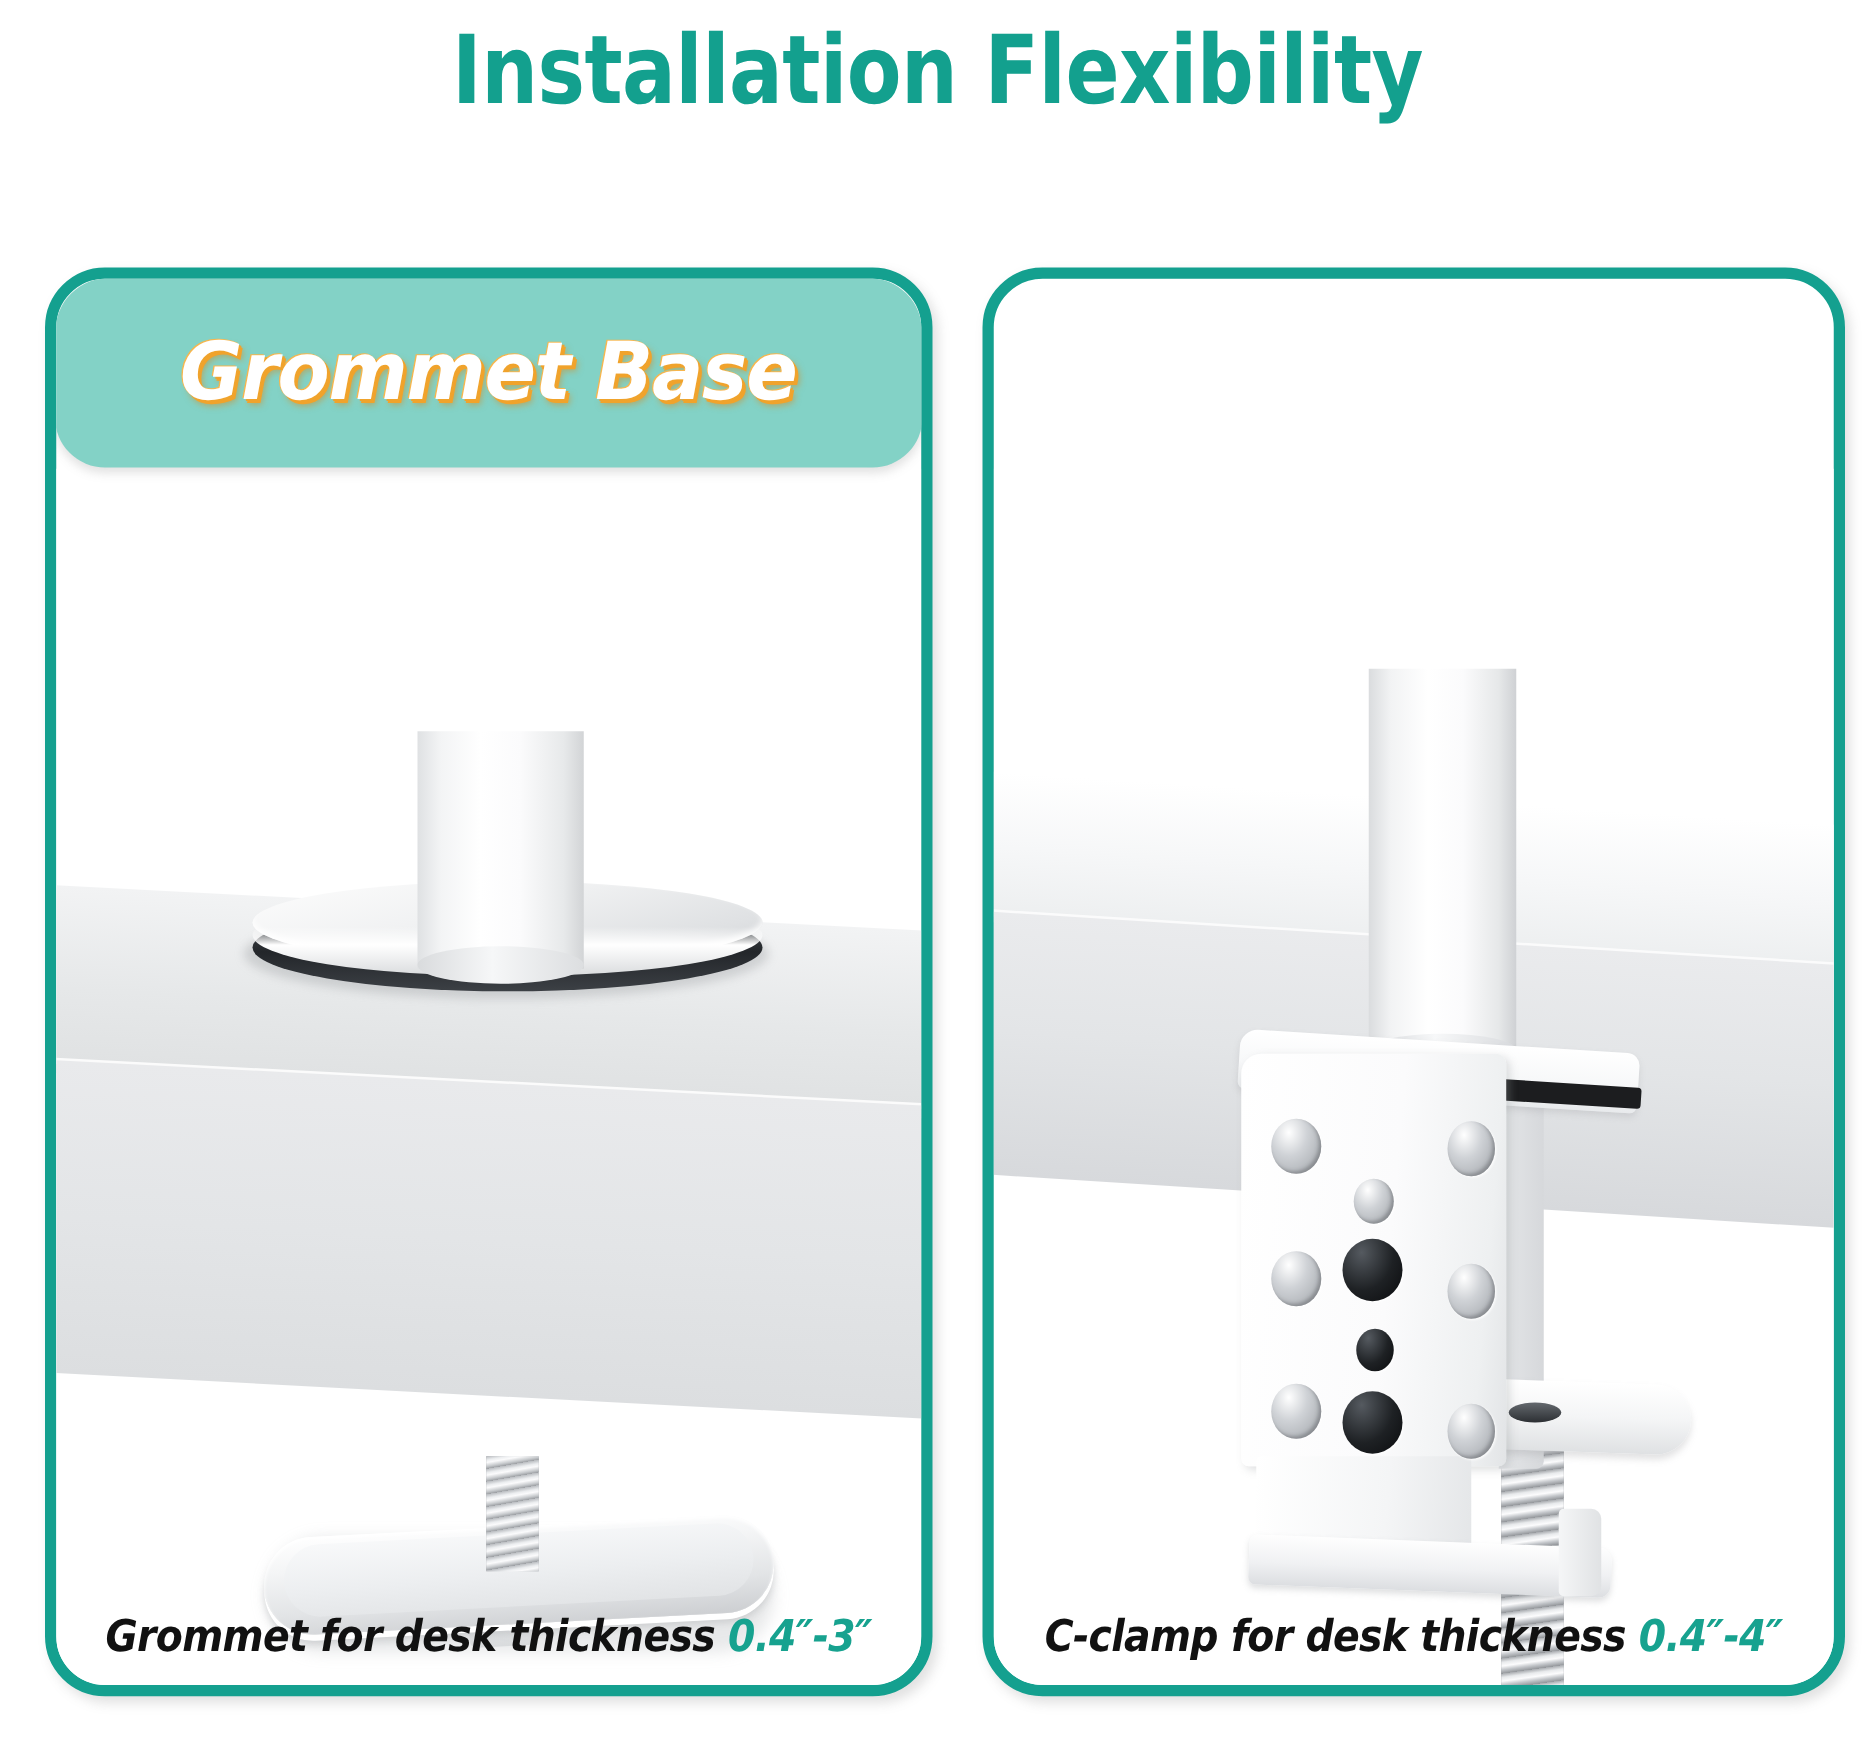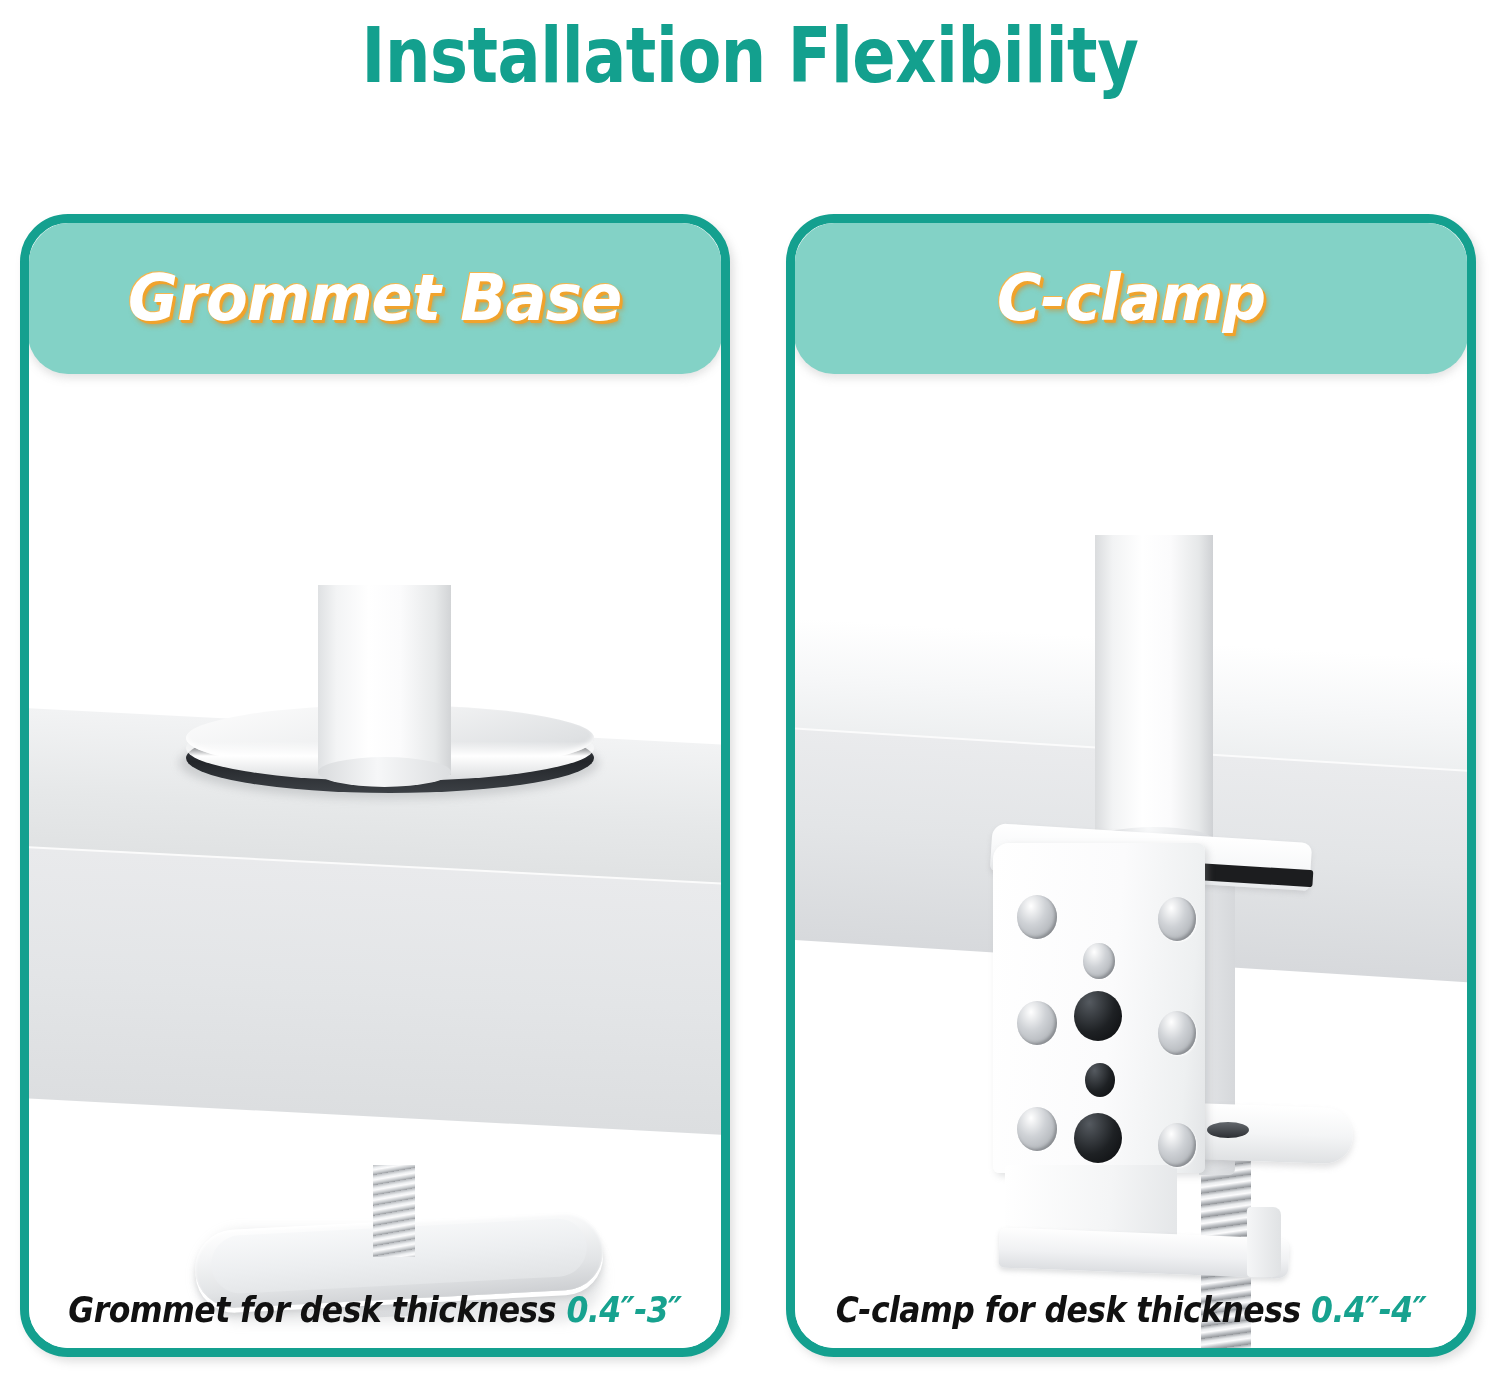"Grommet Base" #panel-grommet { left: 20px -> 36px }
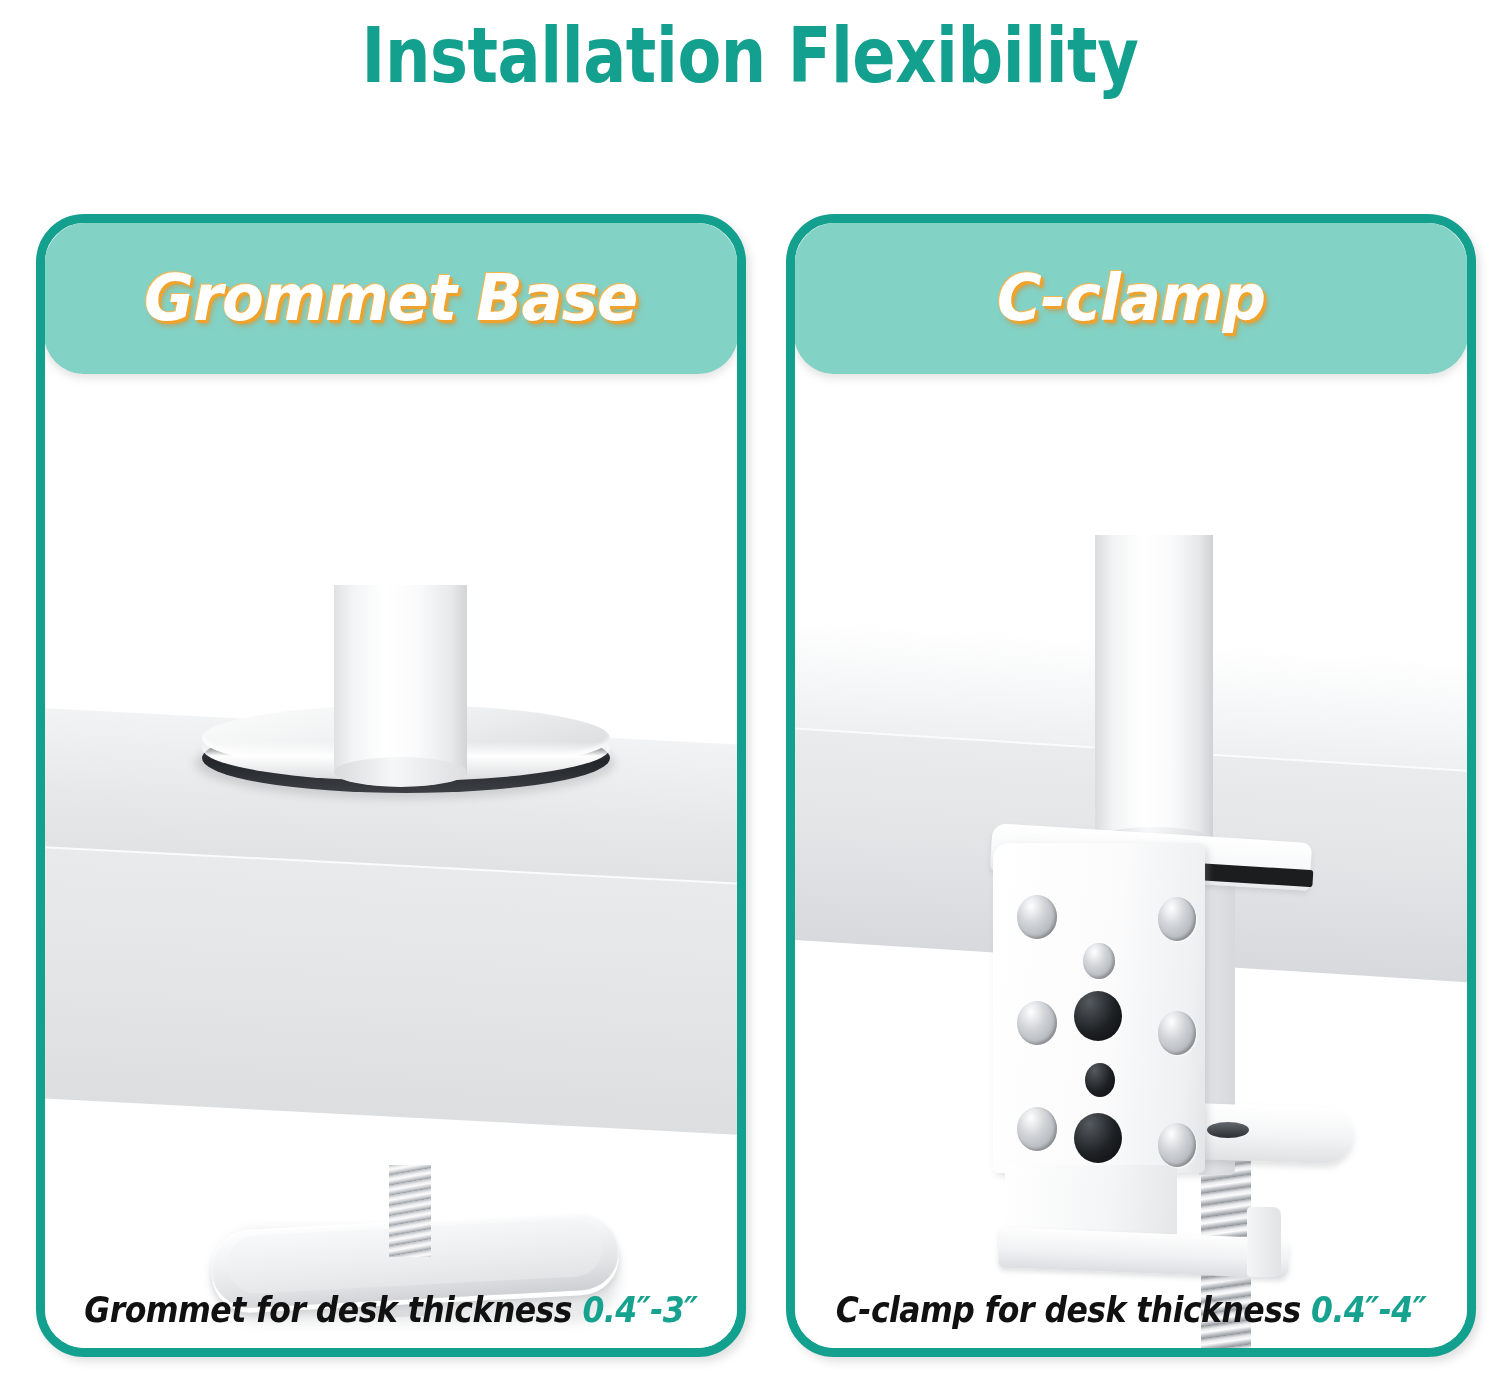"C-clamp" div.badge { html: <div> <span>C-clamp</span> </div> -> none }
